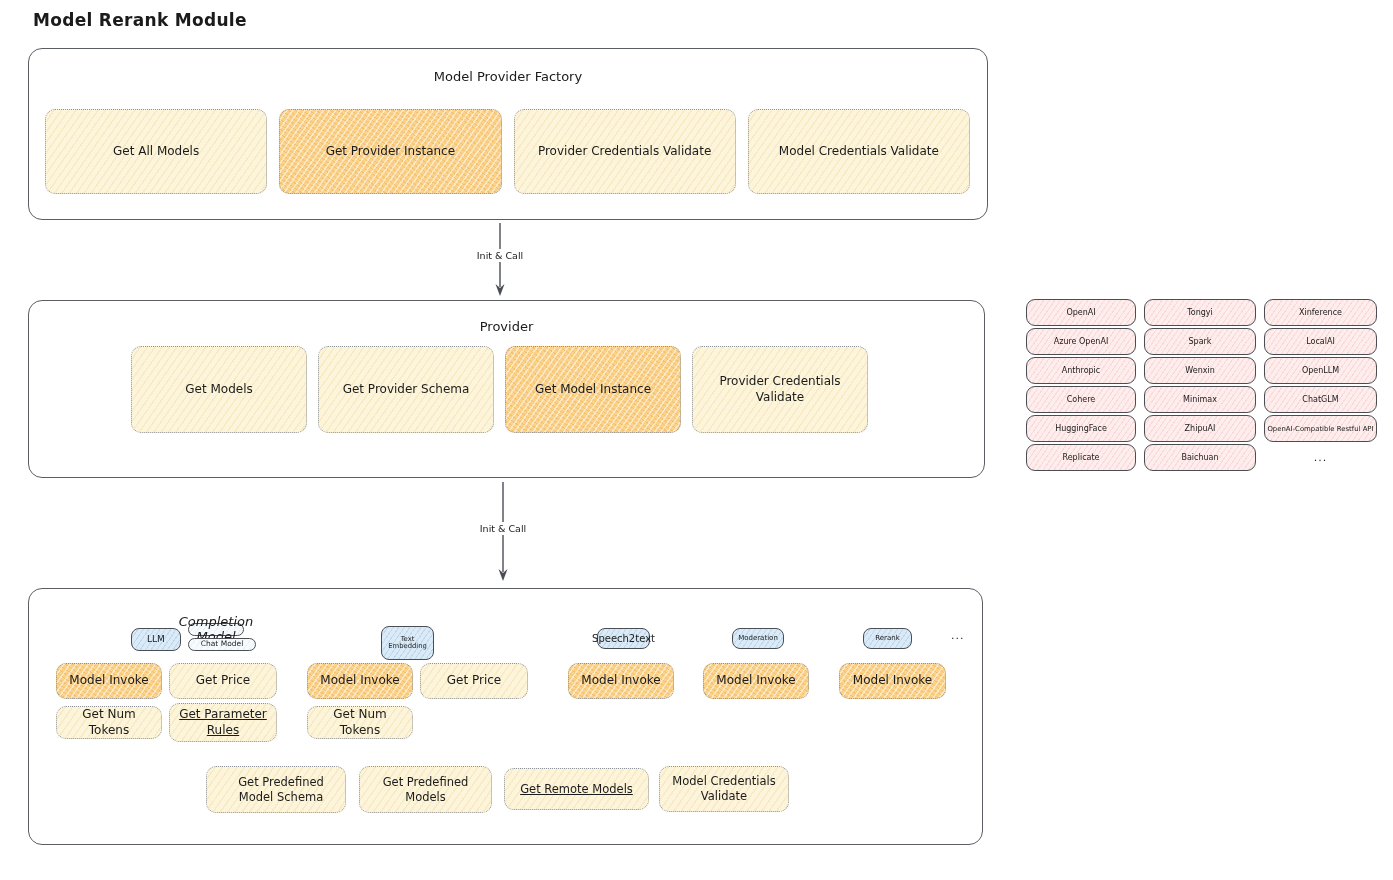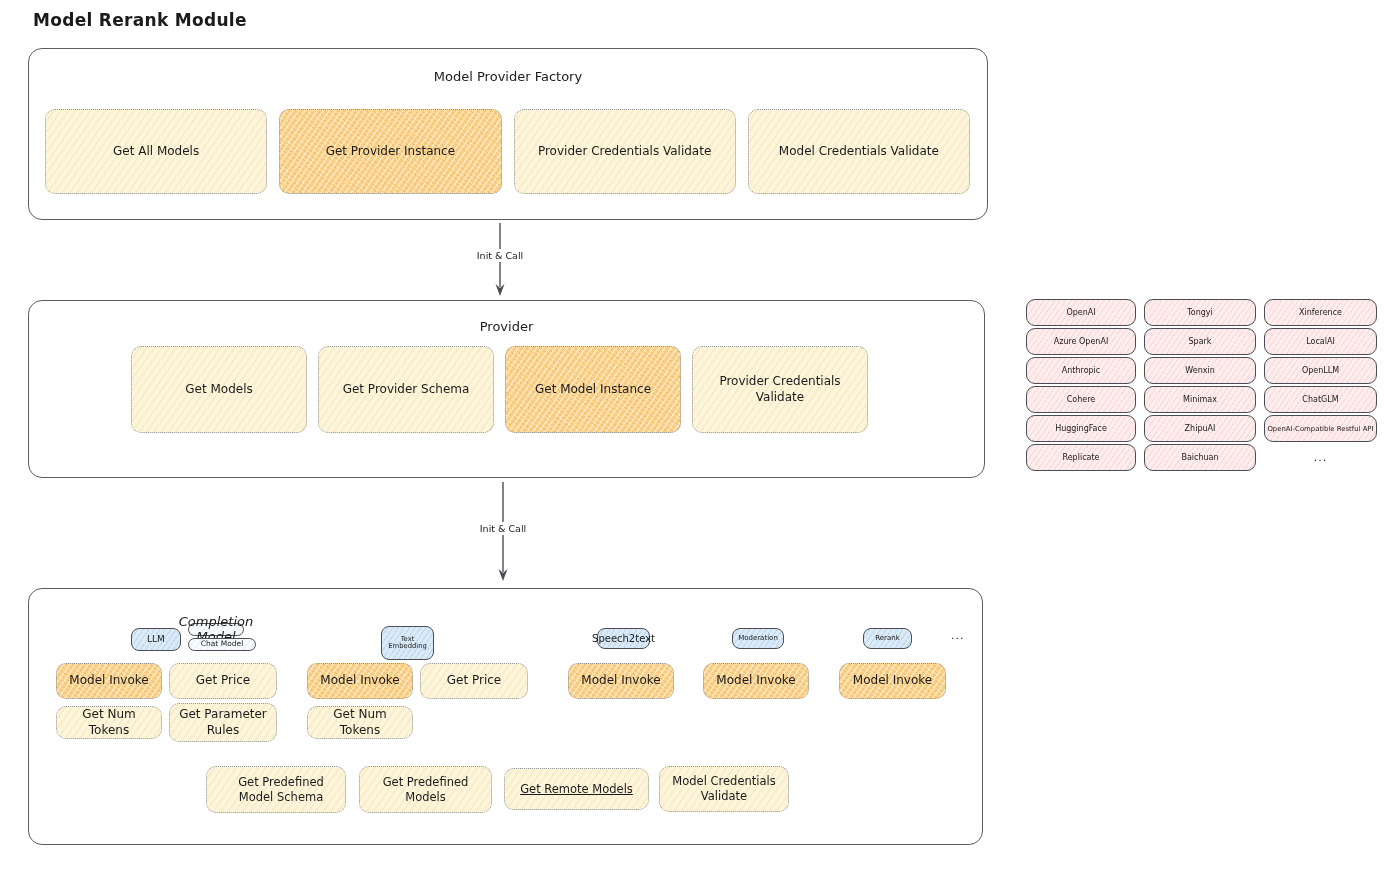"Get Parameter Rules" div.btn { text-decoration: none -> underline }
